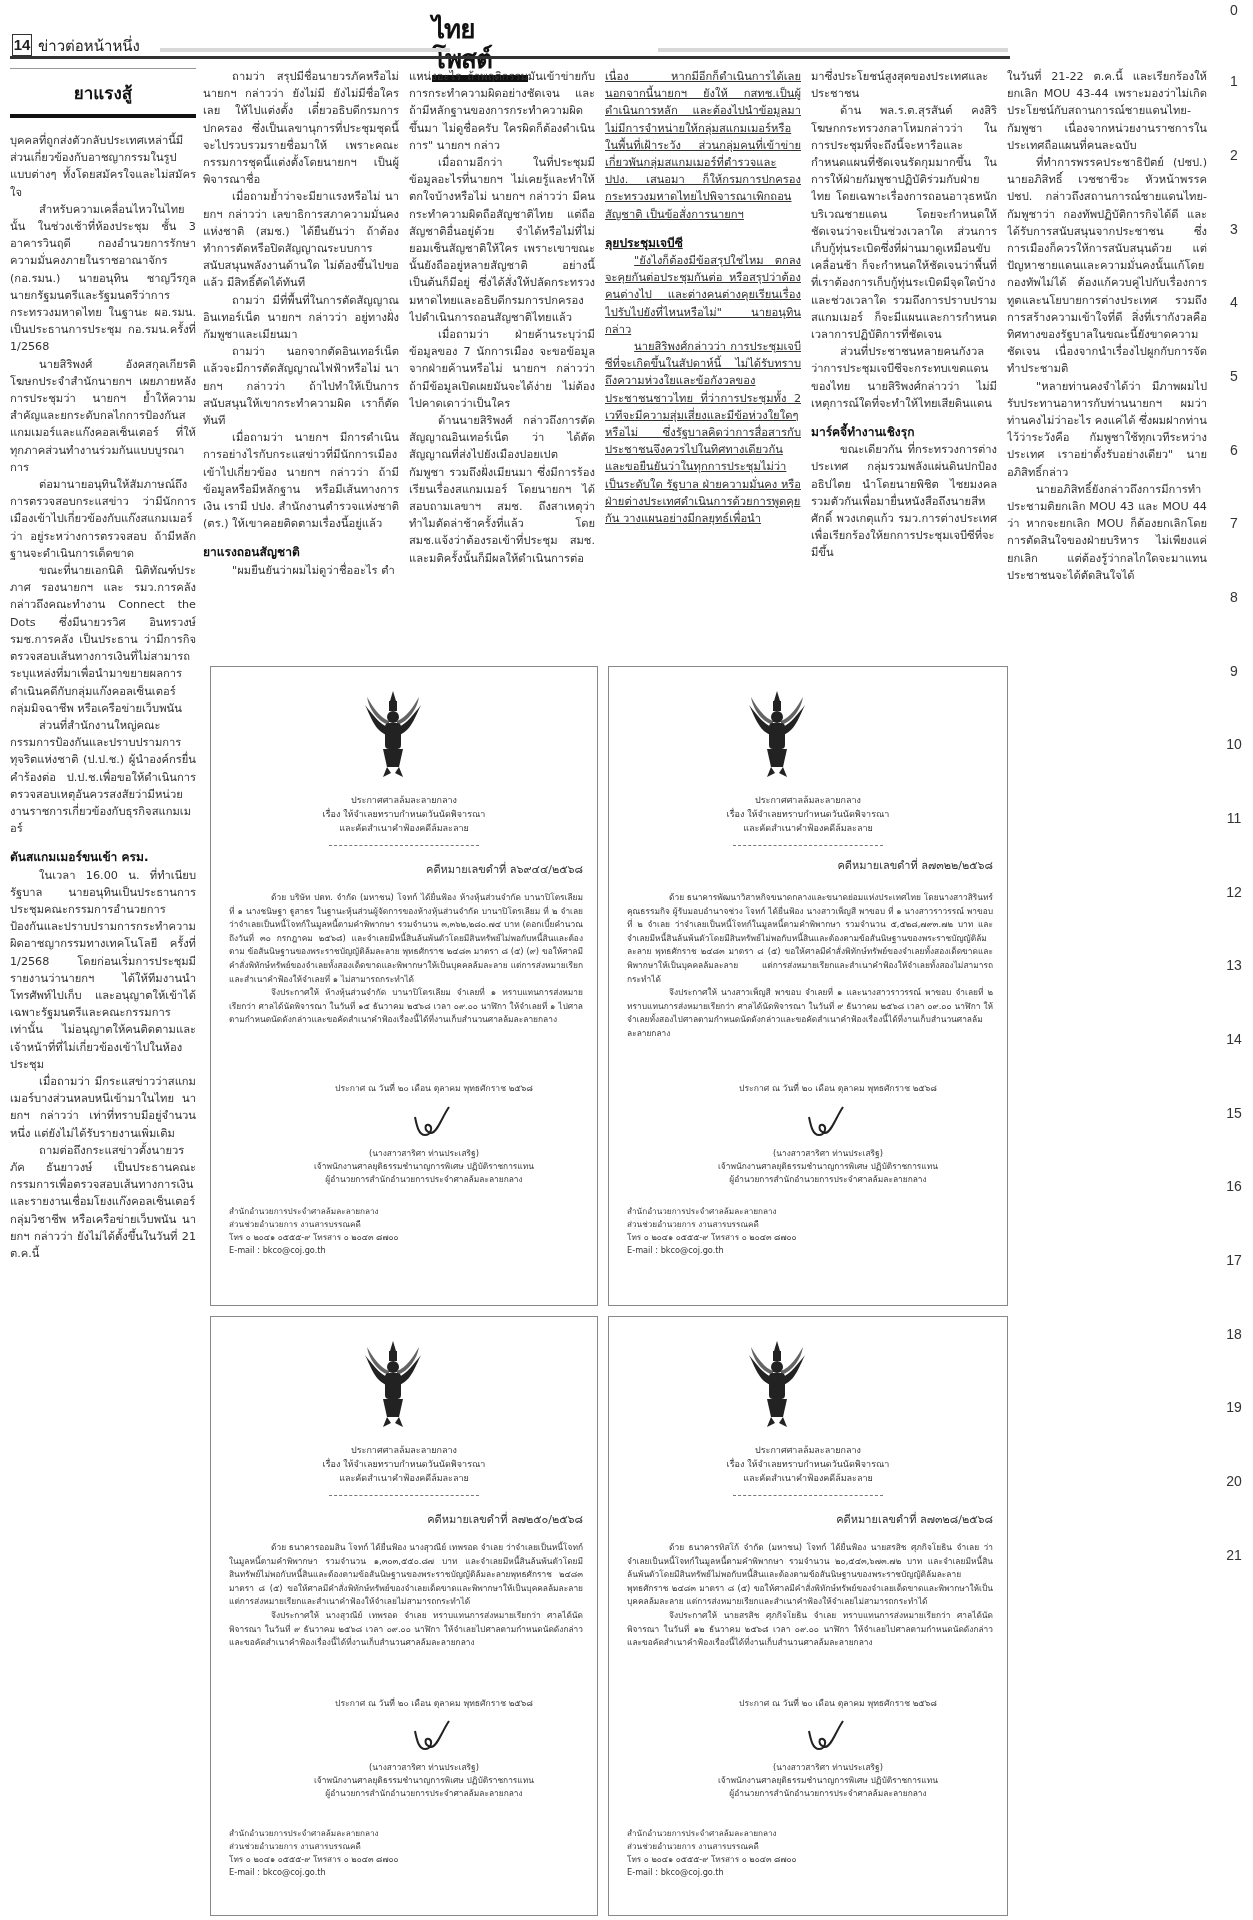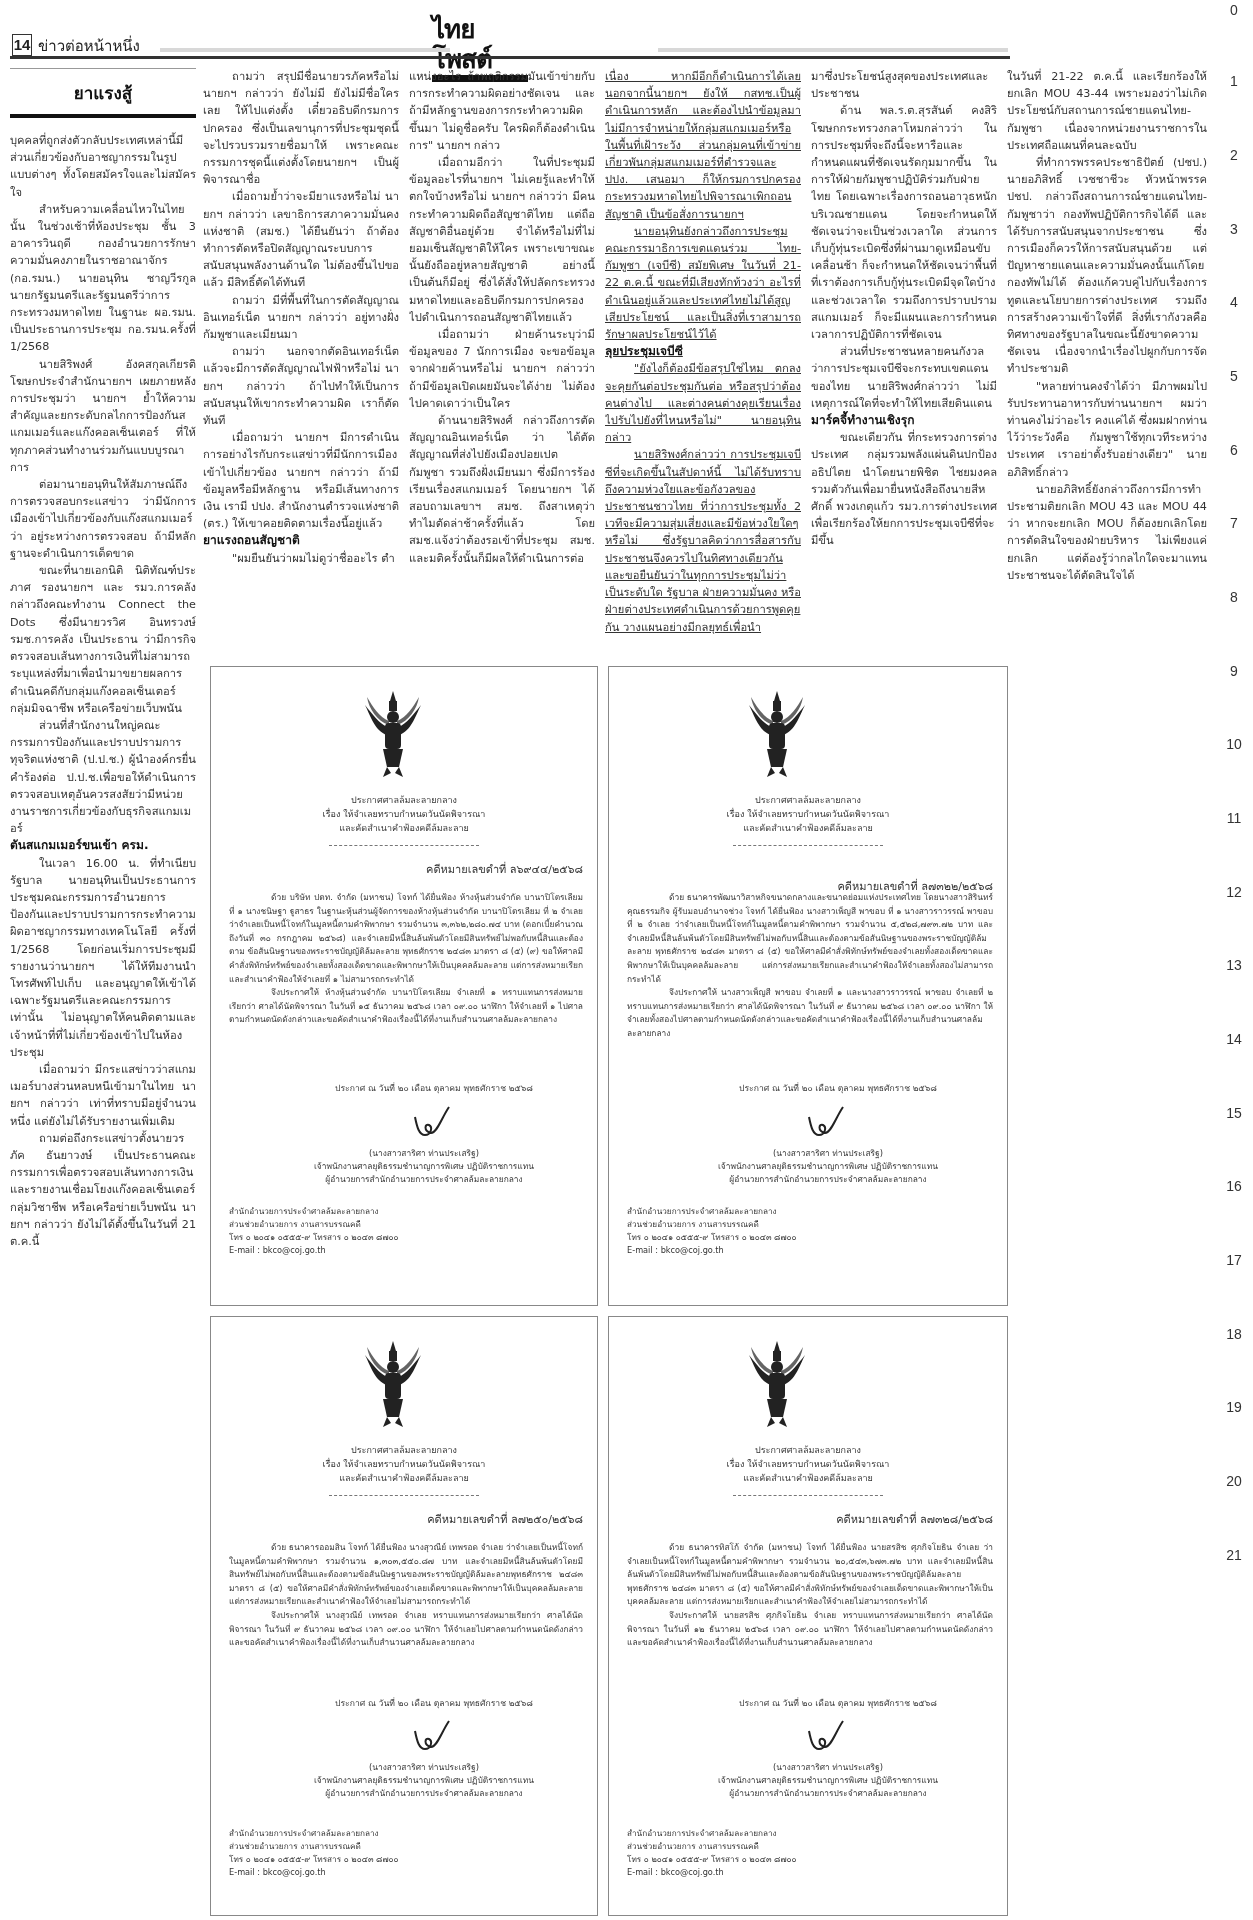"นายอนุทินยังกล่าวถึงการประชุมคณะกรรมาธิก" p { html: <p>นายอนุทินยังกล่าวถึงการประชุมคณะกรรมาธิการเขตแดนร่วม ไทย-กัมพูชา (เจบีซี) สมัยพิเศษ ในวันที่ 21-22 ต.ค.นี้ ขณะที่มีเสียงทักท้วงว่า อะไรที่ดำเนินอยู่แล้วและประเทศไทยไม่ได้สูญเสียประโยชน์ และเป็นสิ่งที่เราสามารถรักษาผลประโยชน์ไว้ได้</p> -> none }
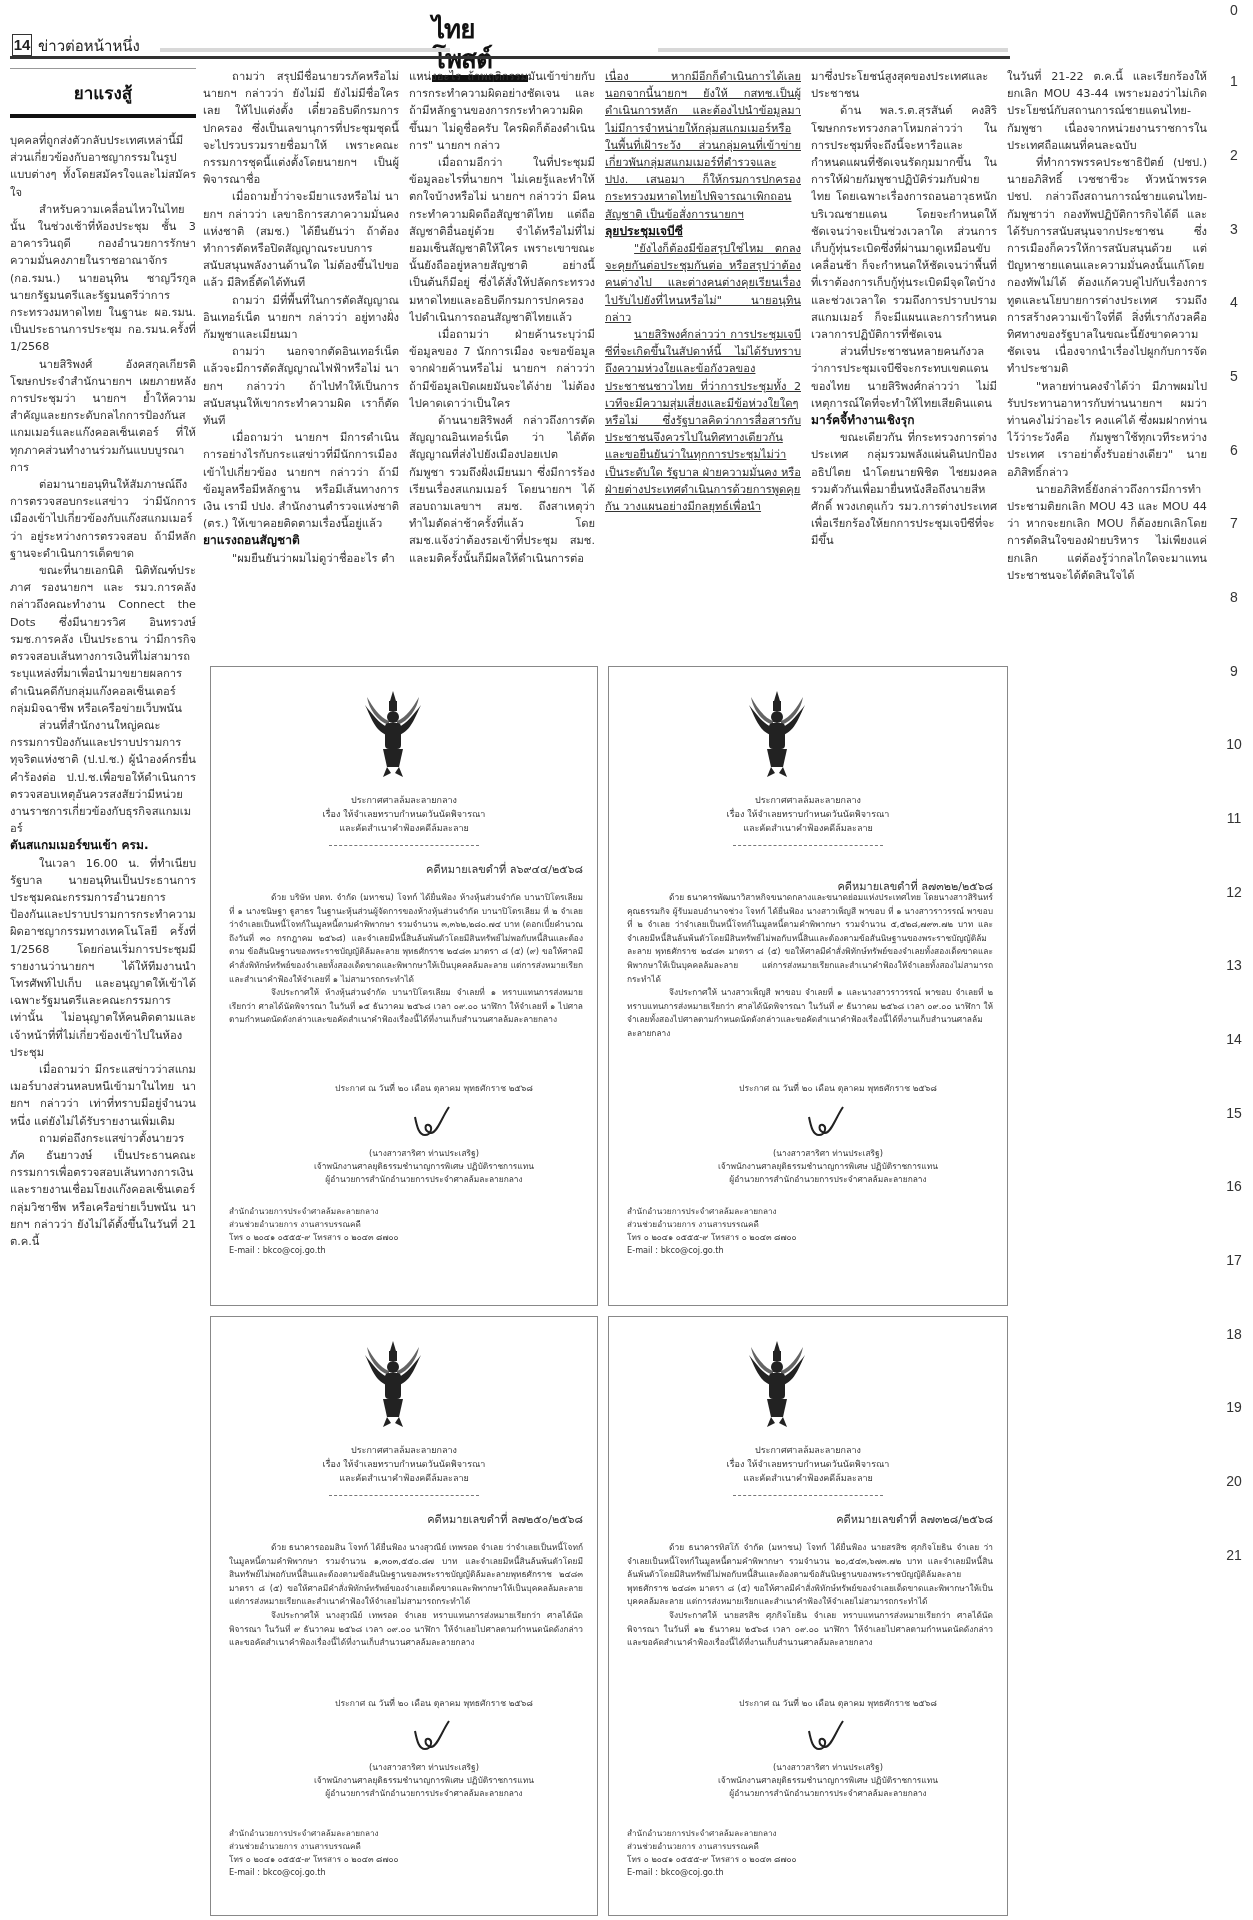"ลุยประชุมเจบีซี" .col .sub { margin-top: none -> 12px }
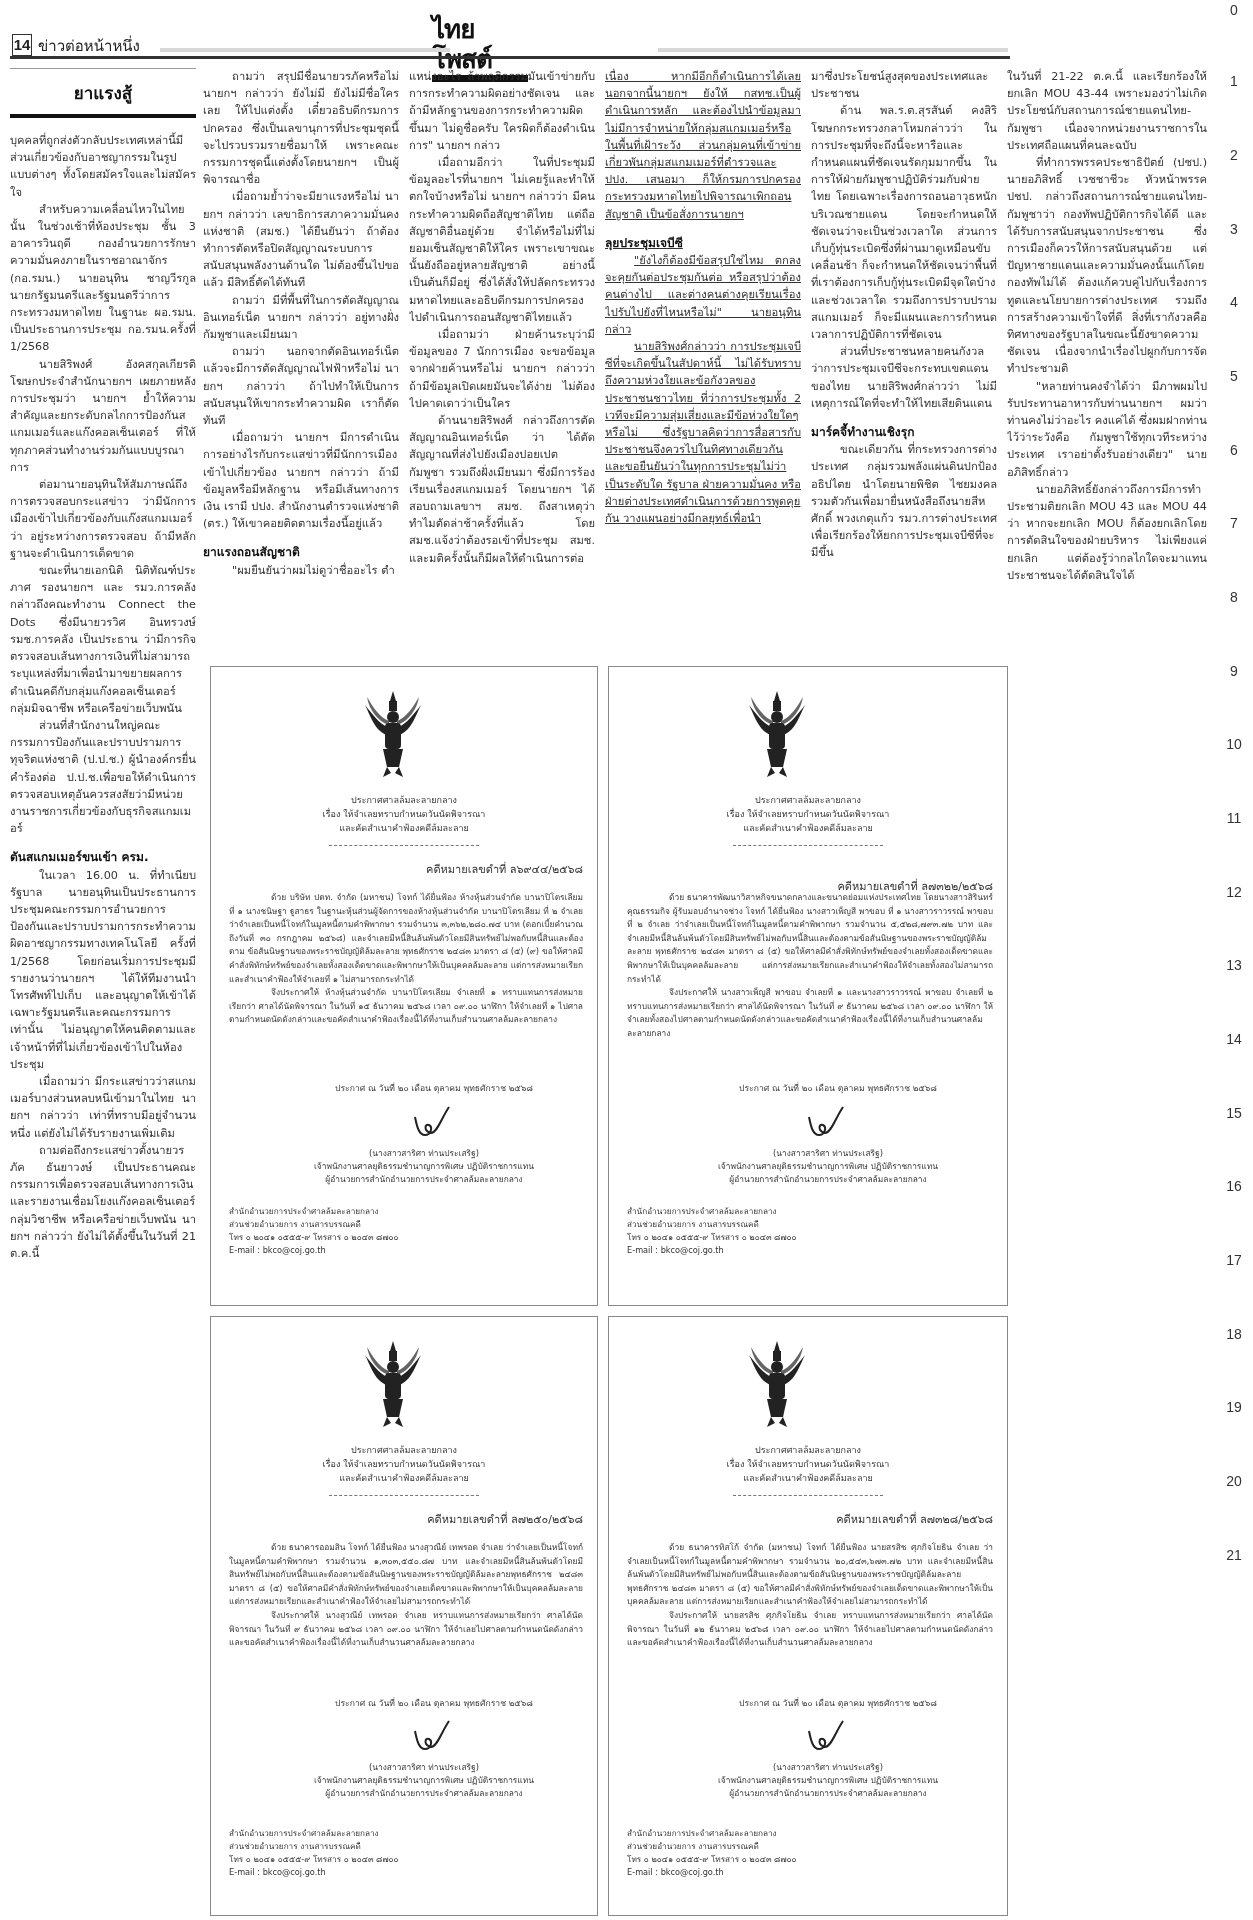"คดีหมายเลขดำที่ ล๗๓๒๒/๒๕๖๘" div.n-case { top: 213px -> 192px }
